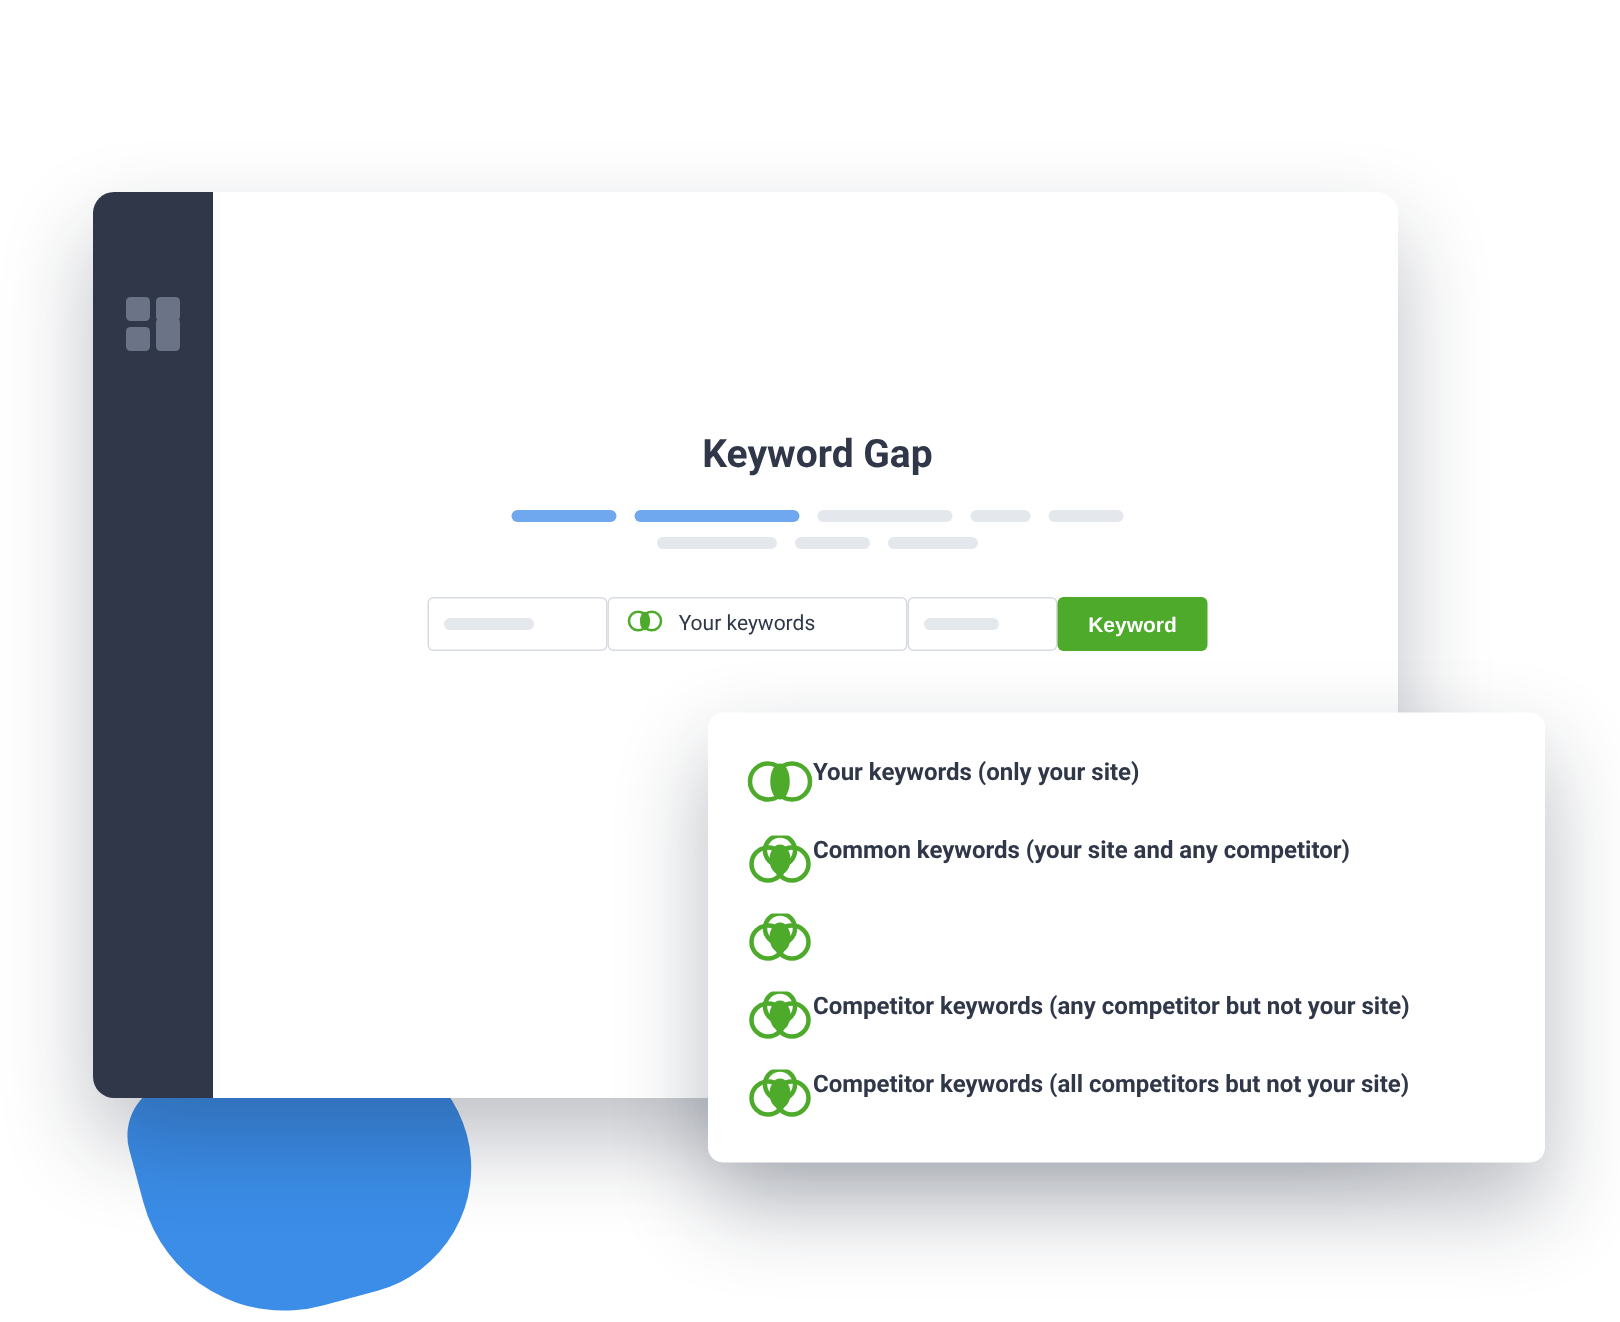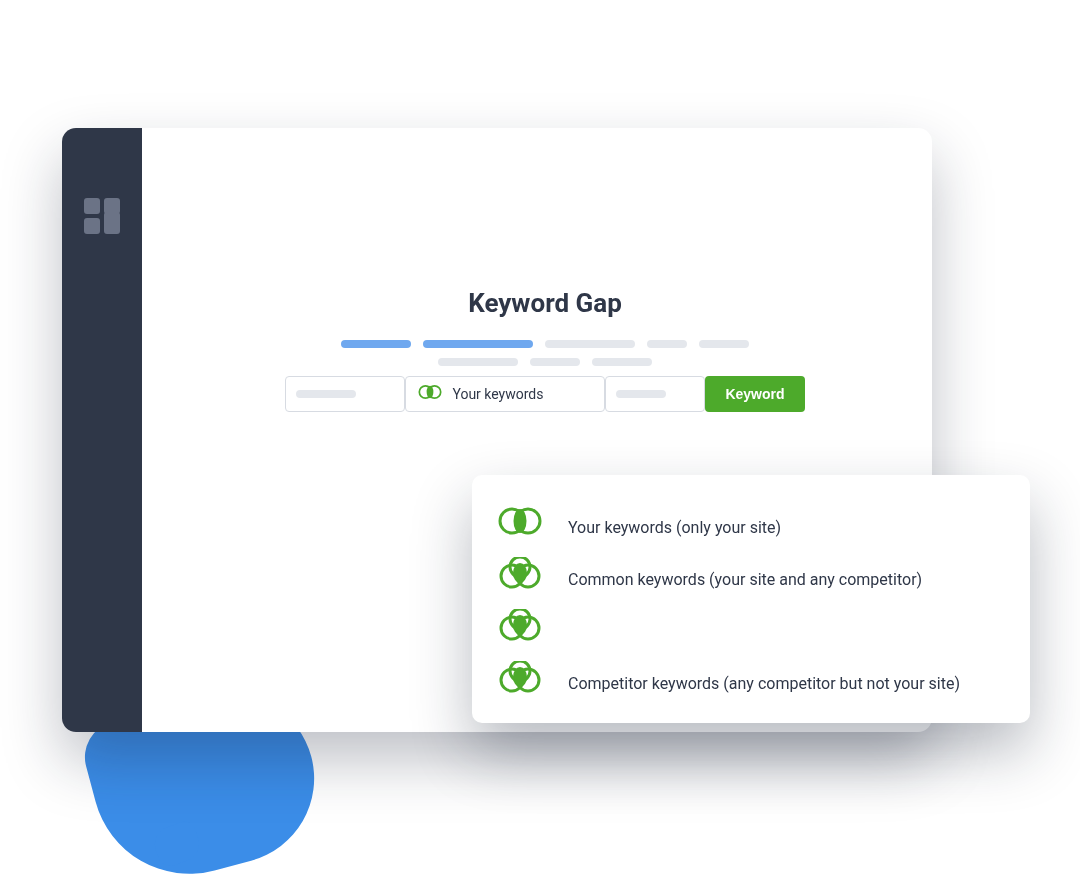"Your keywords" .form-row { margin-top: none -> 22px }
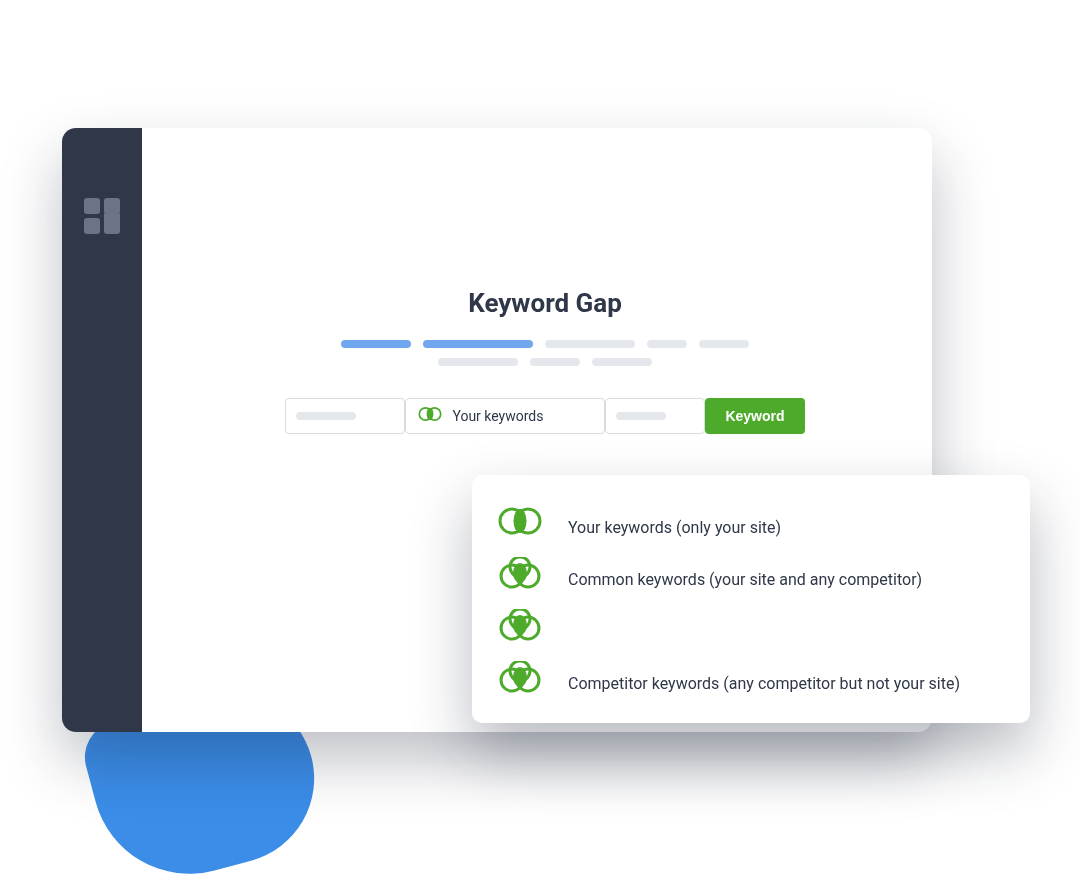"Your keywords (only your site)" .dropdown-item { align-items: flex-end -> flex-start; font-weight: none -> bold; gap: 26px -> 0 }
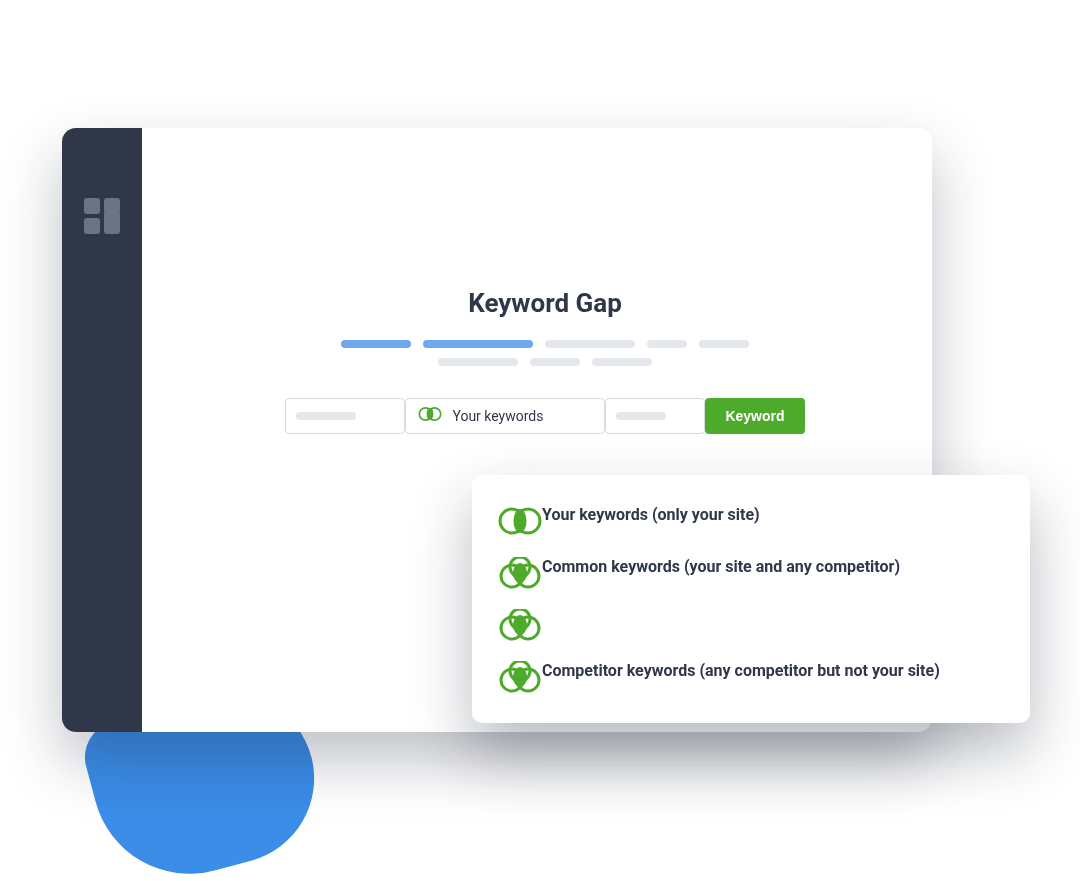"Competitor keywords (all competitors but" div.dropdown-item { html: none -> <div> <span> <svg> <circle></circle> <circle></circle> <circle></circle> <ellipse></ellipse> </svg> </span> <span>Competitor keywords (all competitors but not your site)</span> </div> }
